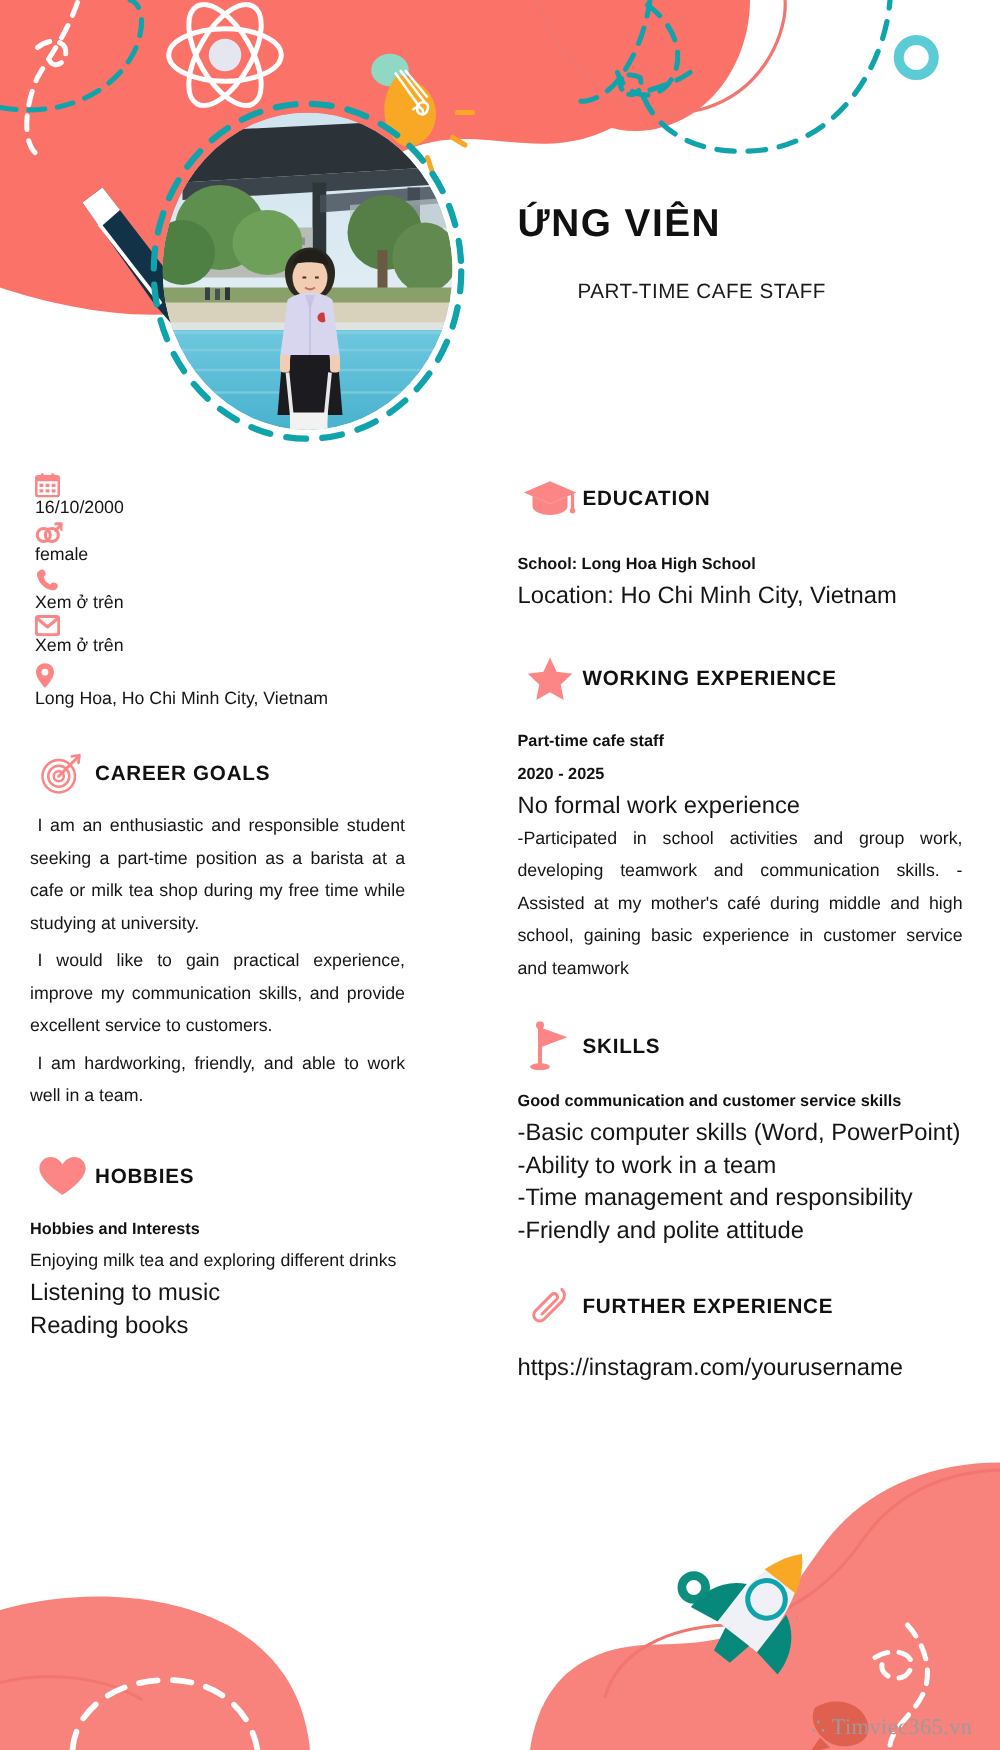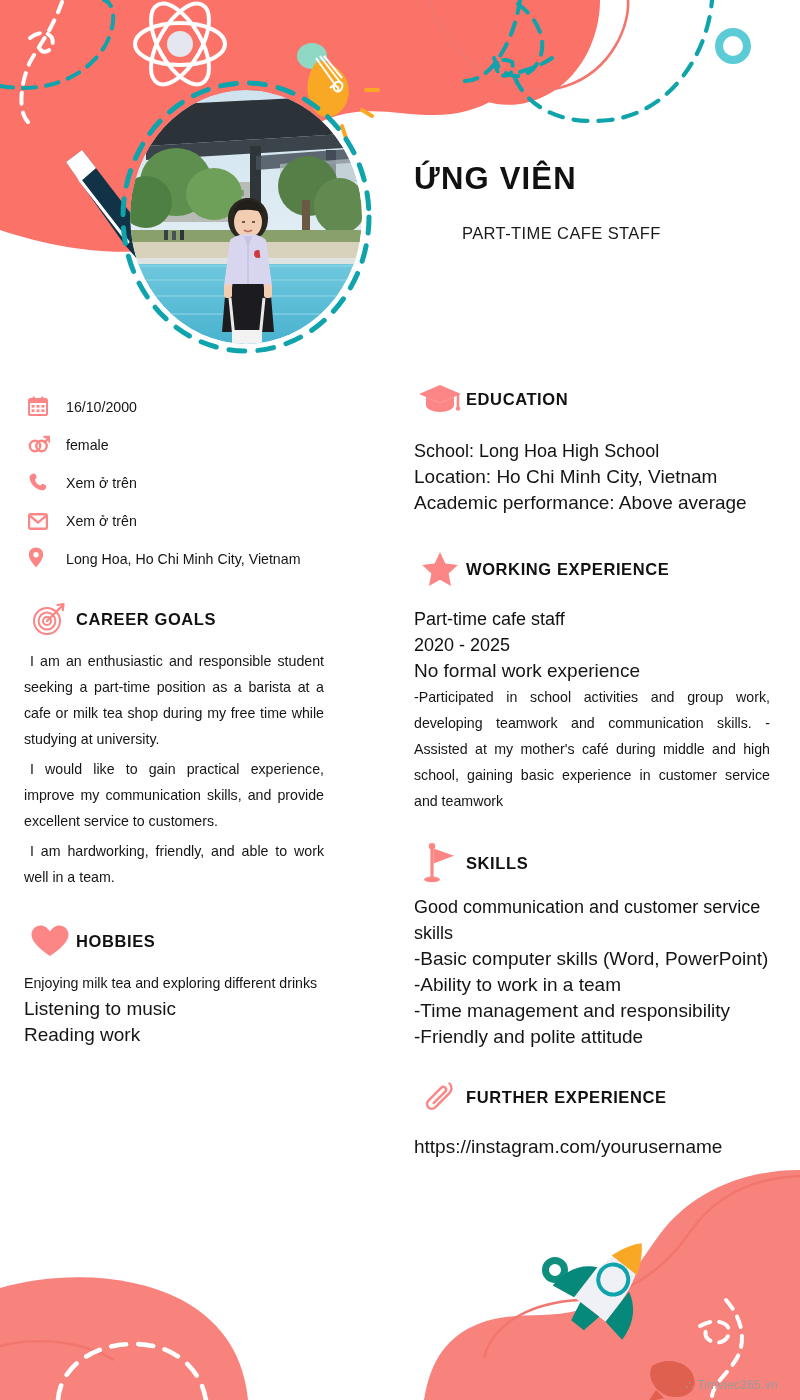"16/10/2000" .contact-row { align-items: flex-end -> flex-start; flex-direction: none -> column }
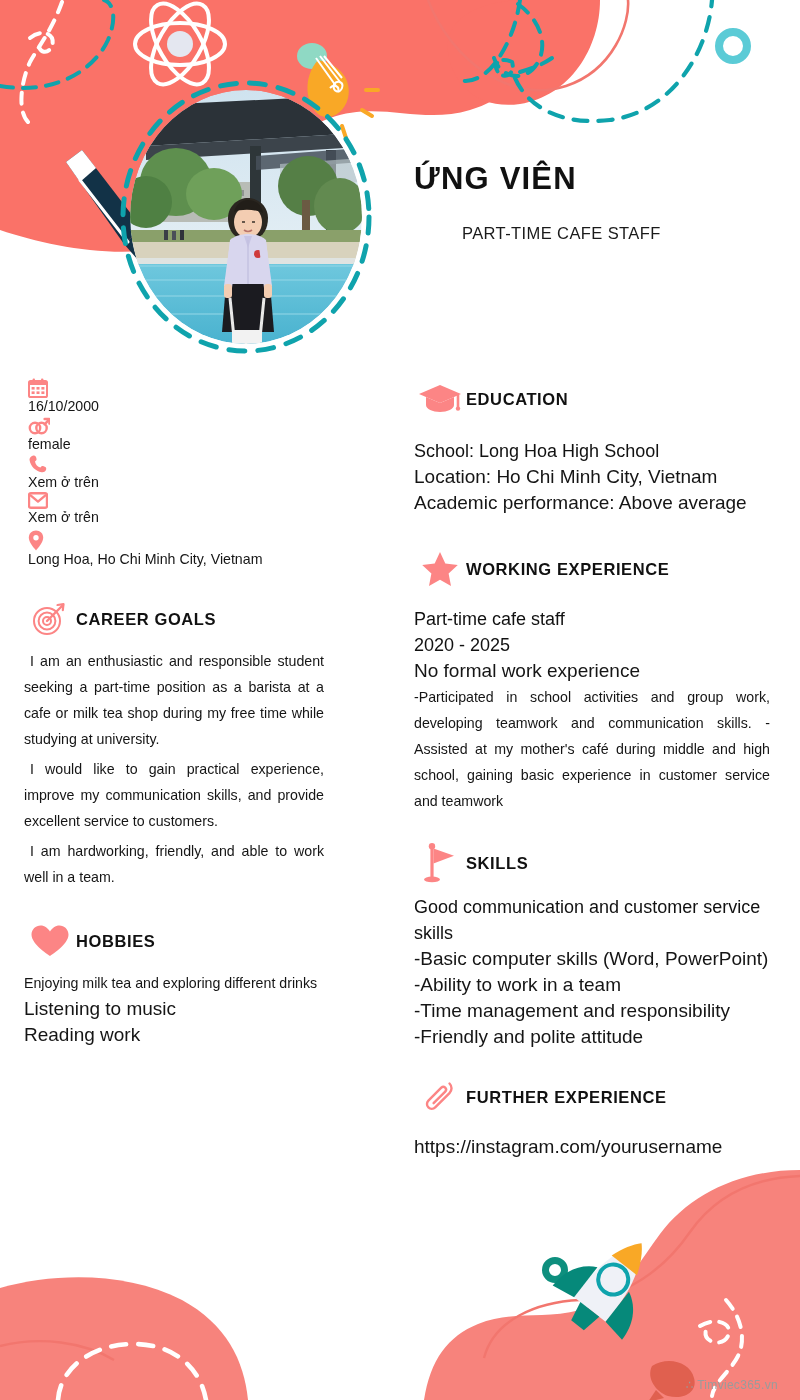"School: Long Hoa High School" .body-bold { font-size: 18px -> 13px; font-weight: normal -> bold }
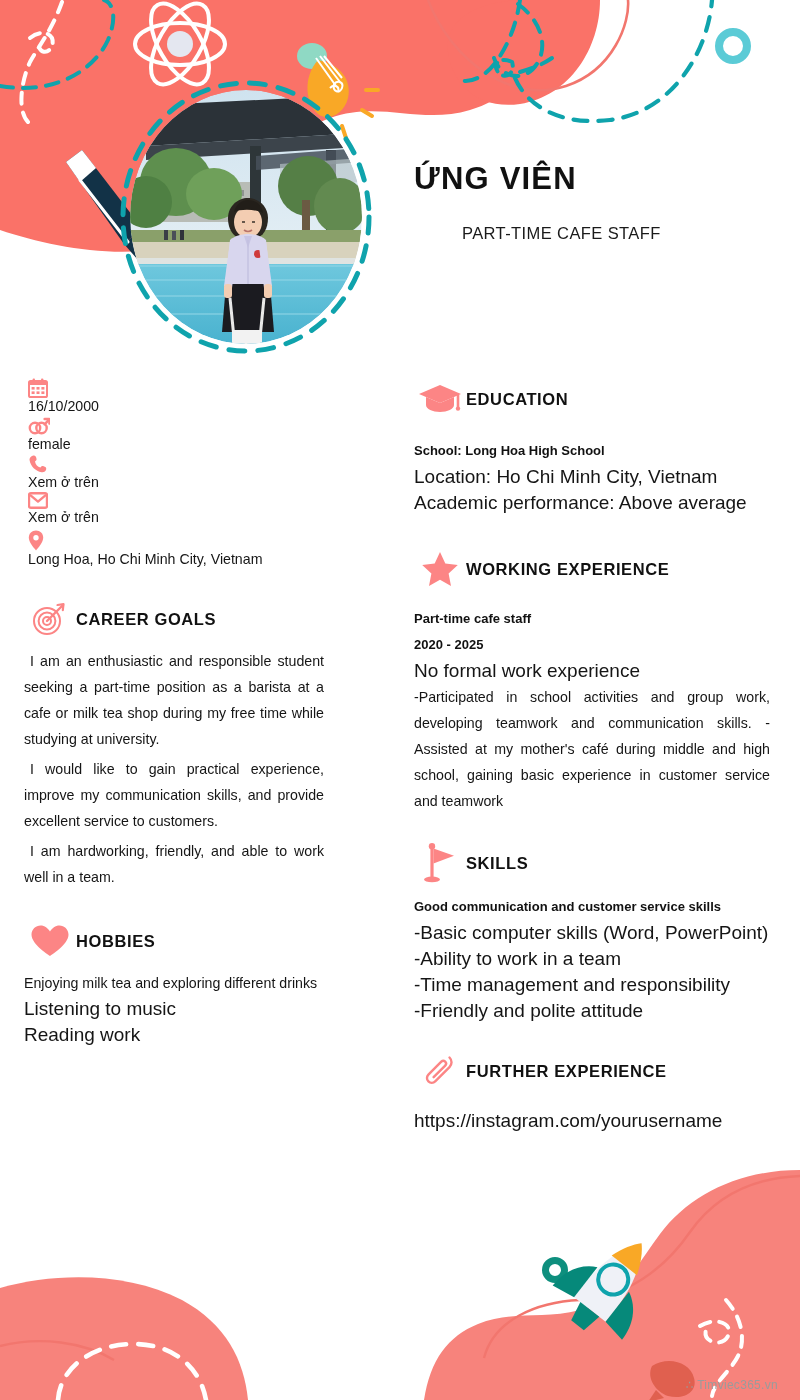"Academic performance: Above average" p.body-line { html: <p>Academic performance: Above average</p> -> none }
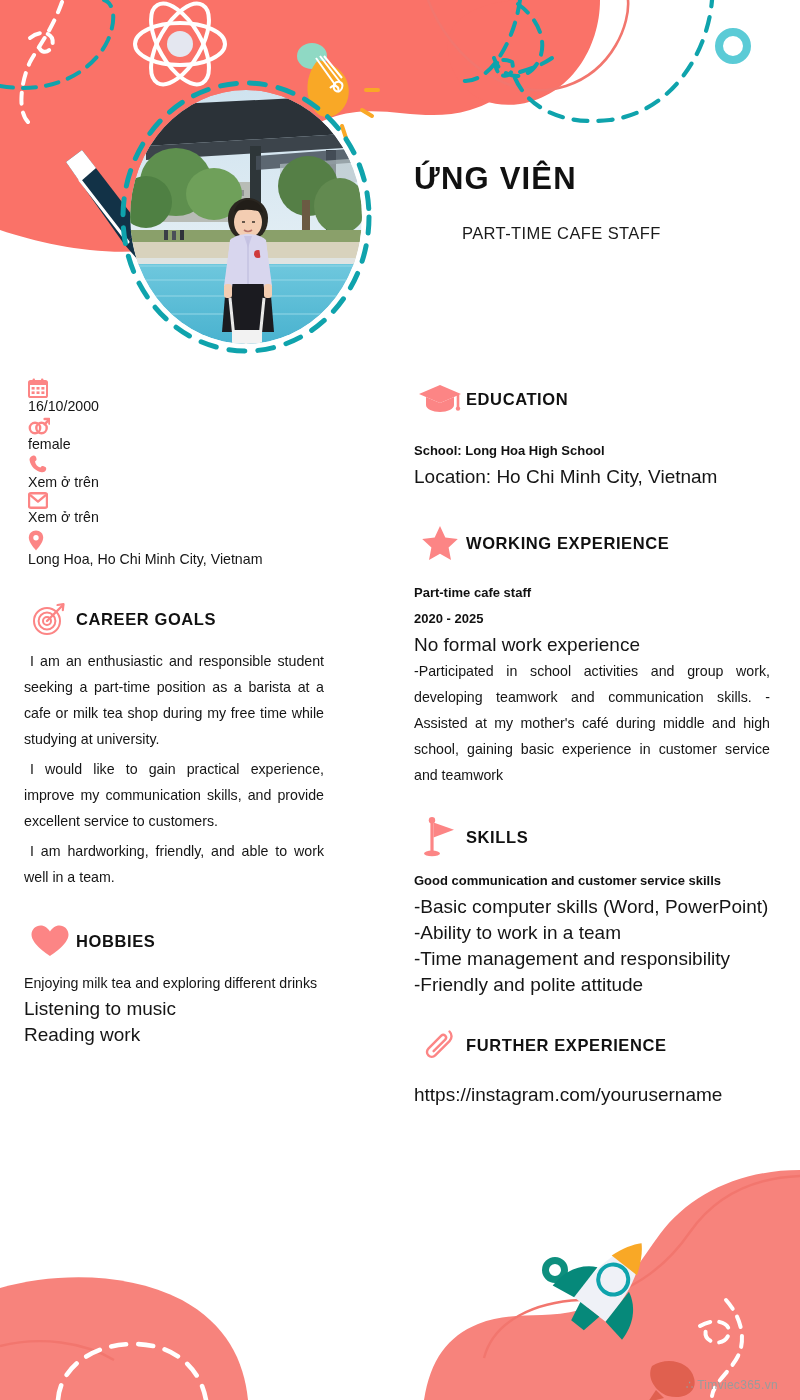"Hobbies and Interests" p.body-bold { html: none -> <p>Hobbies and Interests</p> }
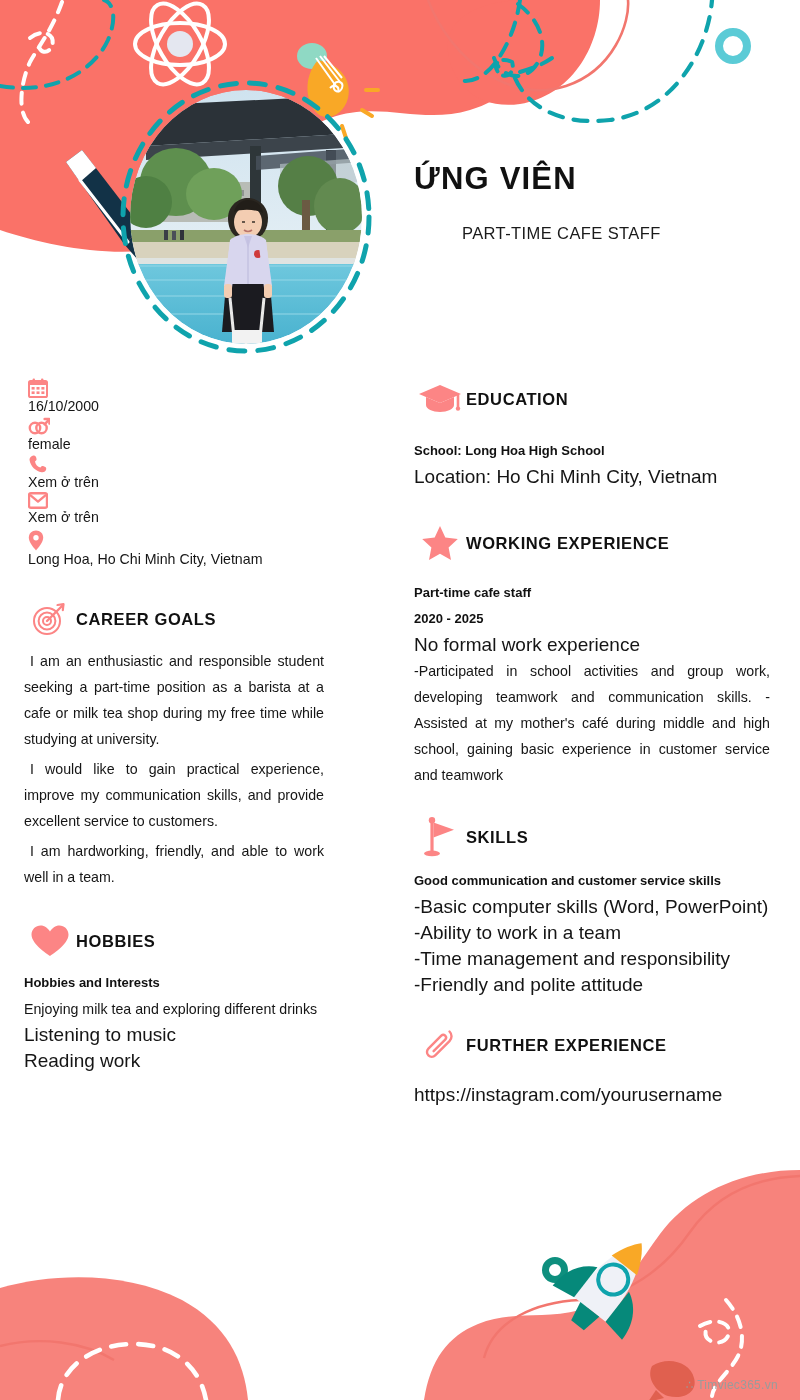"Reading work" p.body-line { text: work -> books }
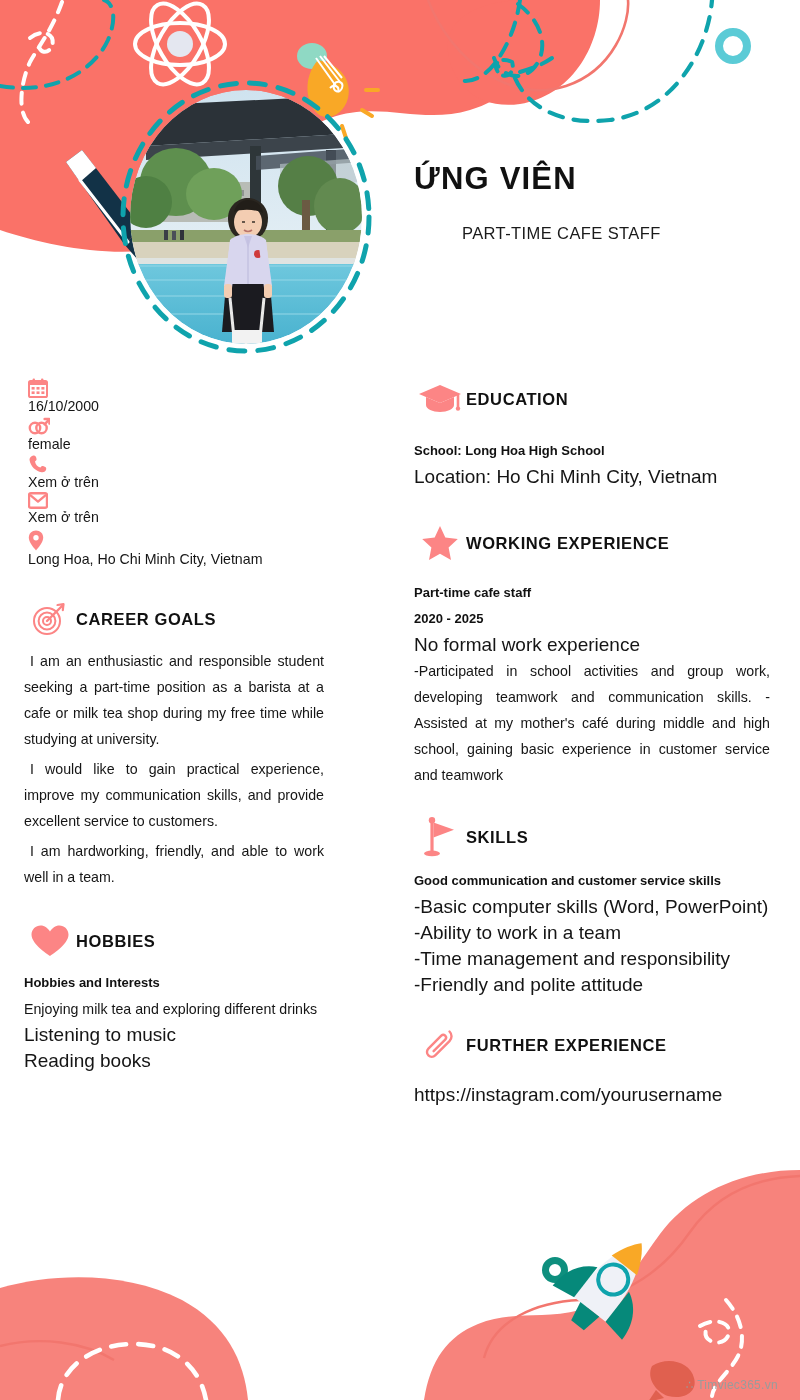"∴ Timviec365.vn" .watermark { font-family: Liberation Sans, sans-serif -> Liberation Serif, serif; font-size: 12px -> 18px }
